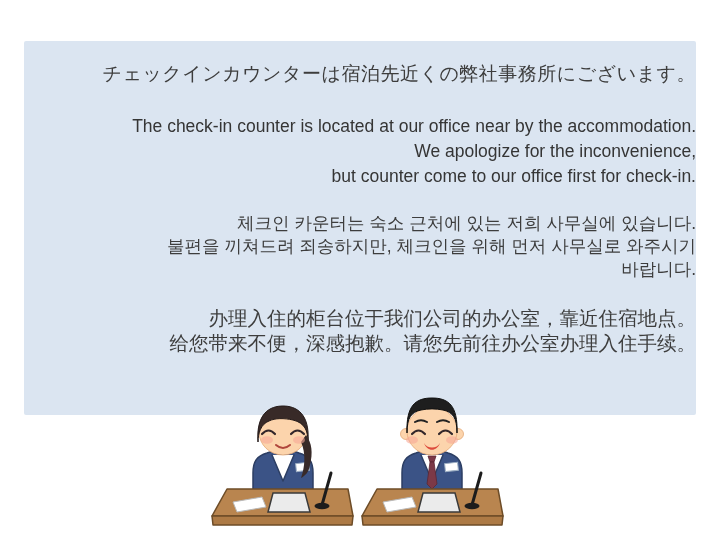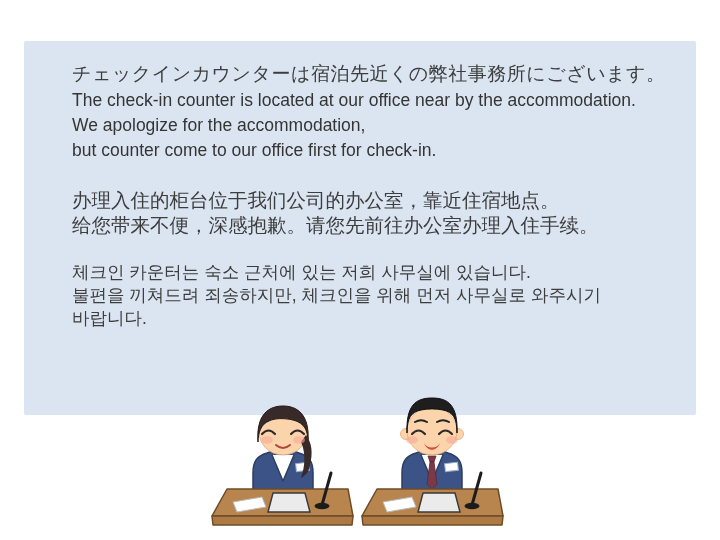"チェックインカウンターは宿泊先近くの弊社事務所にございます。" .block { text-align: left -> right }
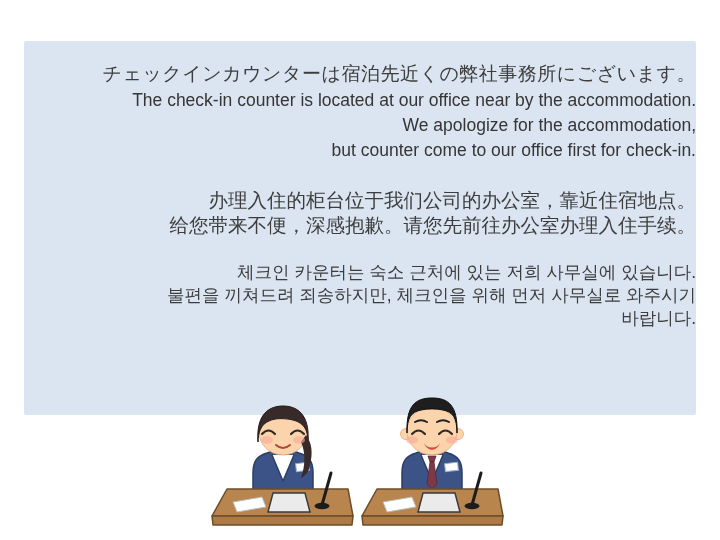"The check-in counter is located" .en { margin-top: none -> 26px }
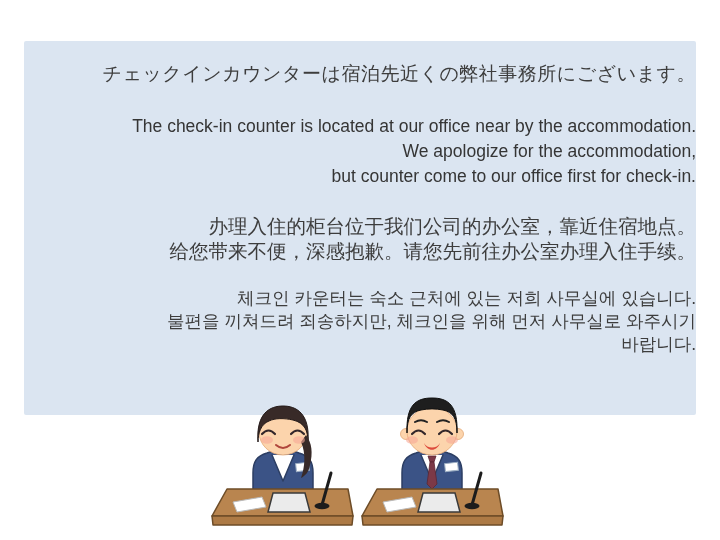"We apologize for the accommodation," div { text: accommodation -> inconvenience }
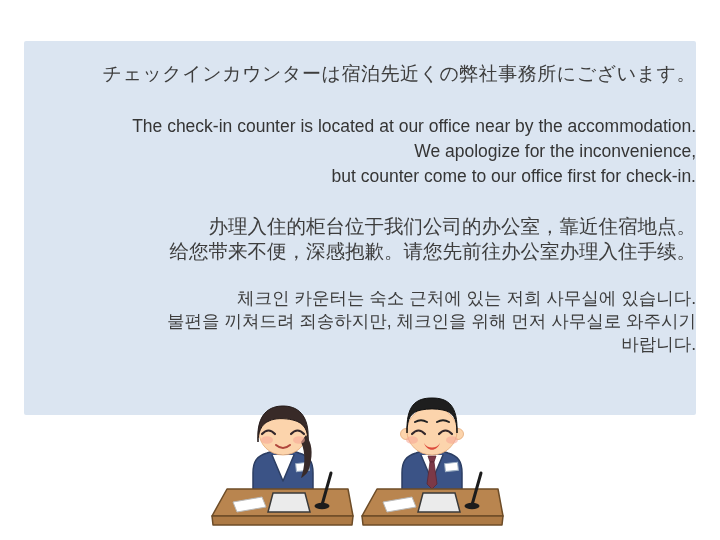"办理入住的柜台位于我们公司的办公室，靠近住宿地点。" div.block { order: before "체크인 카운터는 숙소 근처에 있는" -> after "체크인 카운터는 숙소 근처에 있는" }
